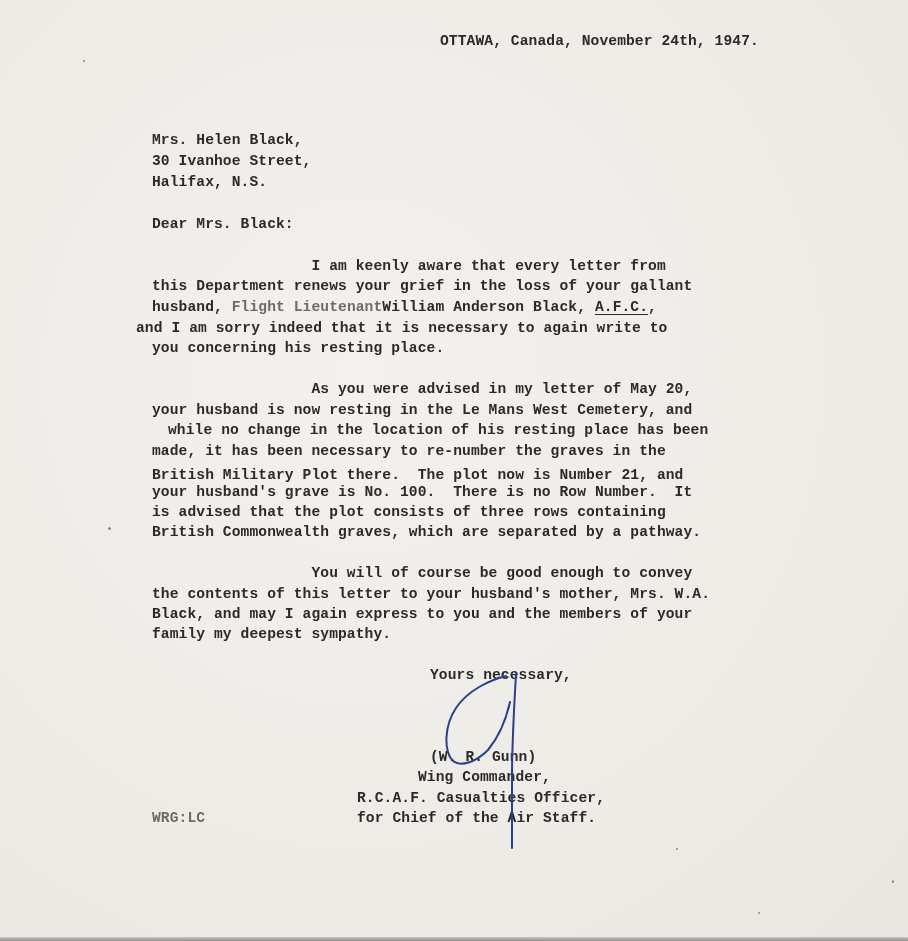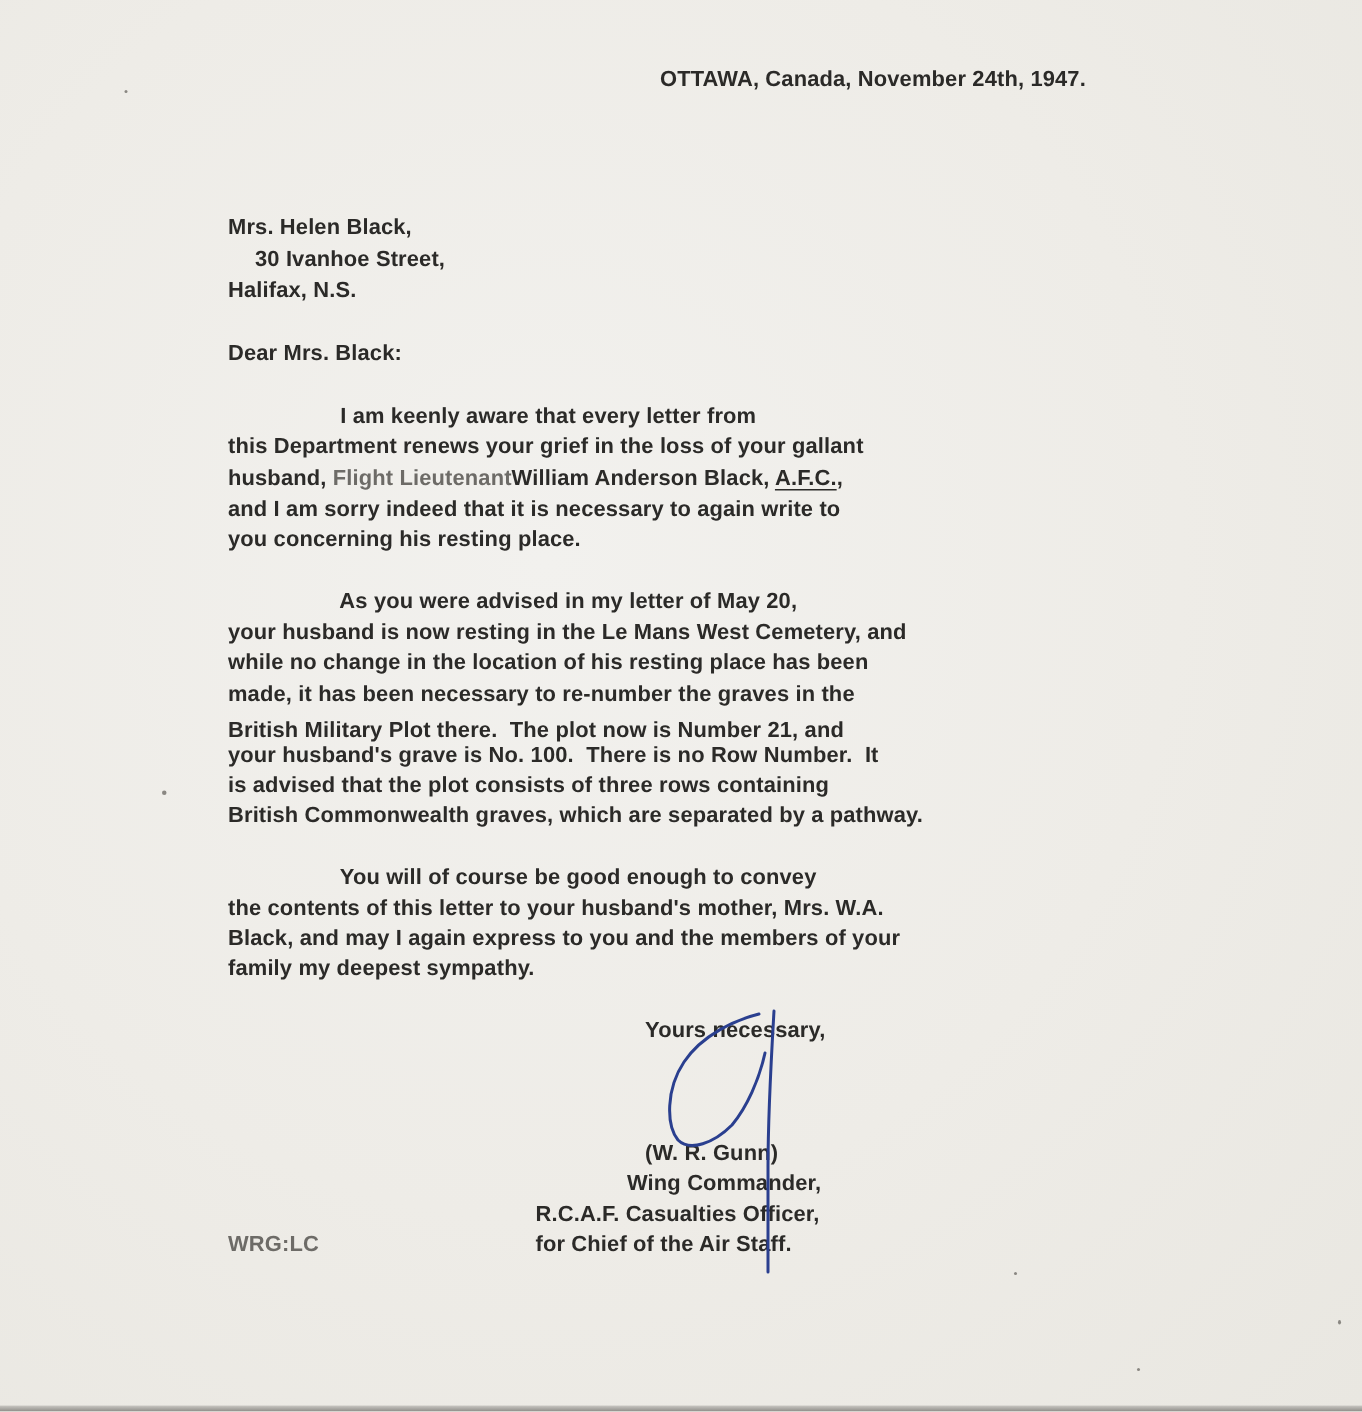"OTTAWA, Canada, November 24th, 1947." .tw { font-family: Liberation Sans, sans-serif -> Liberation Mono, monospace; margin-top: 12px -> none }
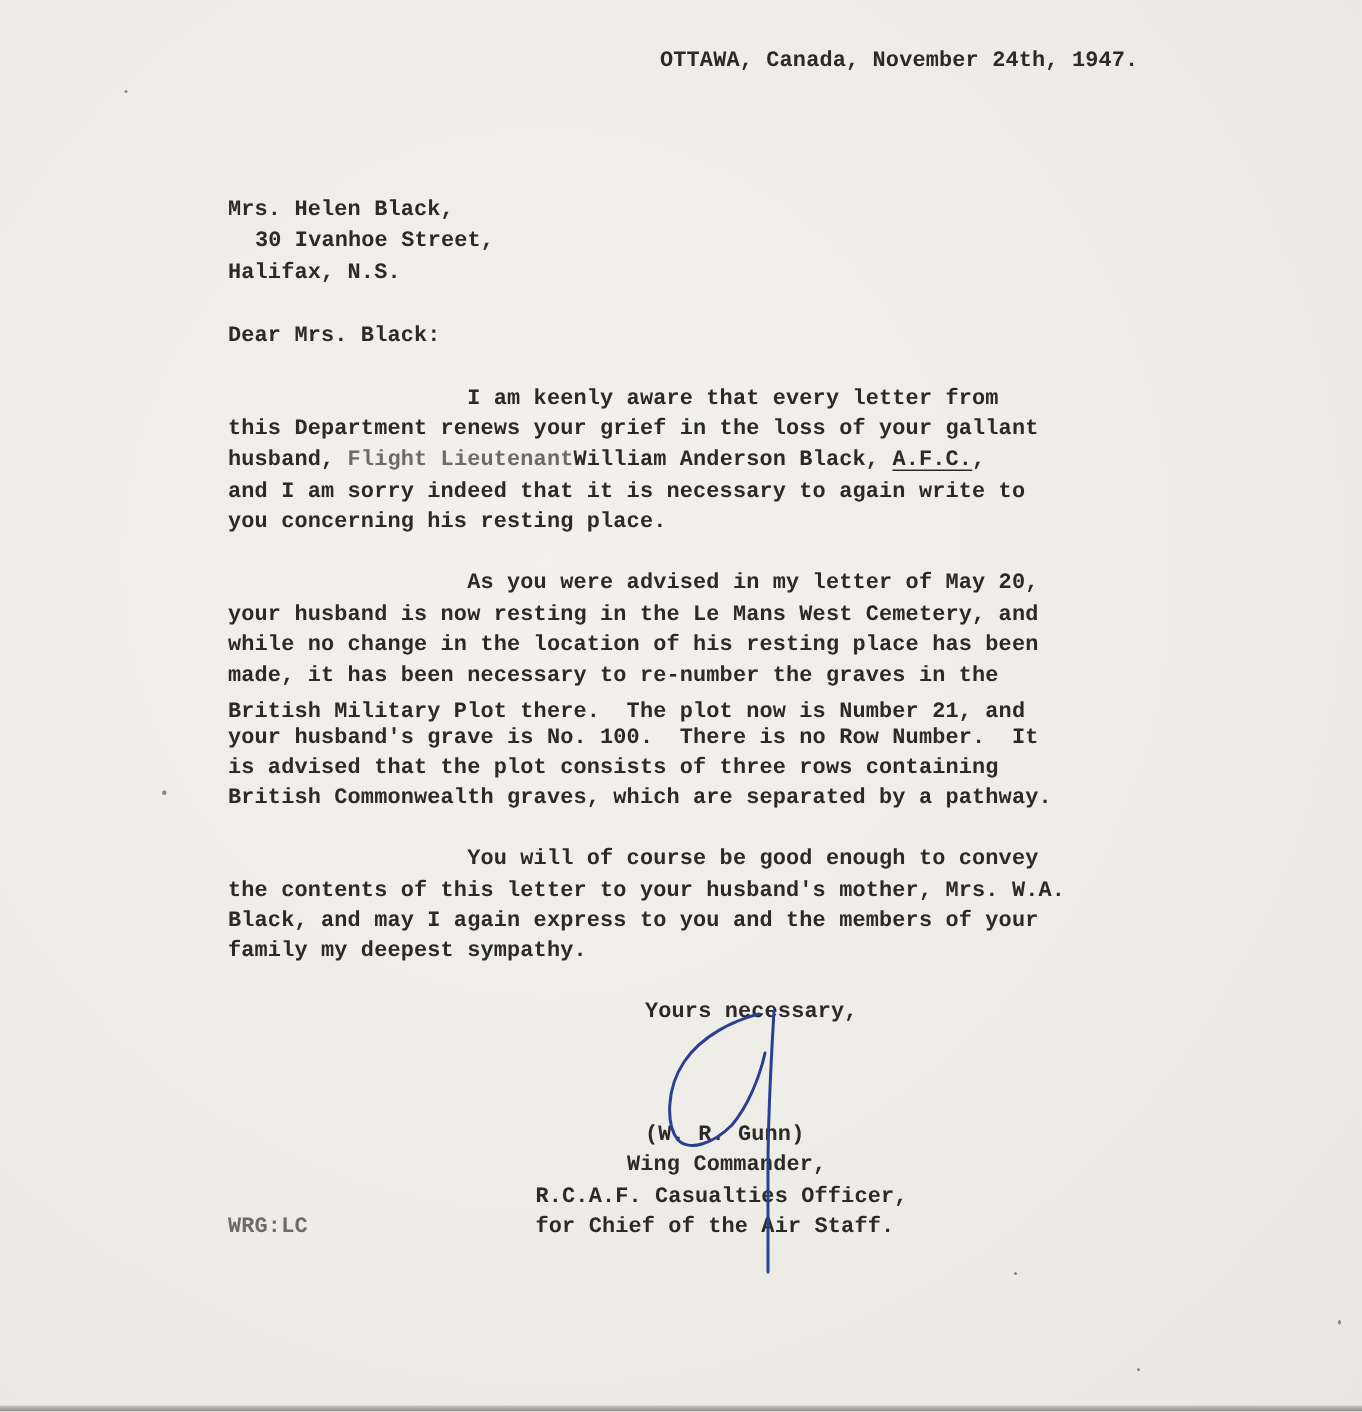"30 Ivanhoe Street," div.tw { left: 170px -> 152px }
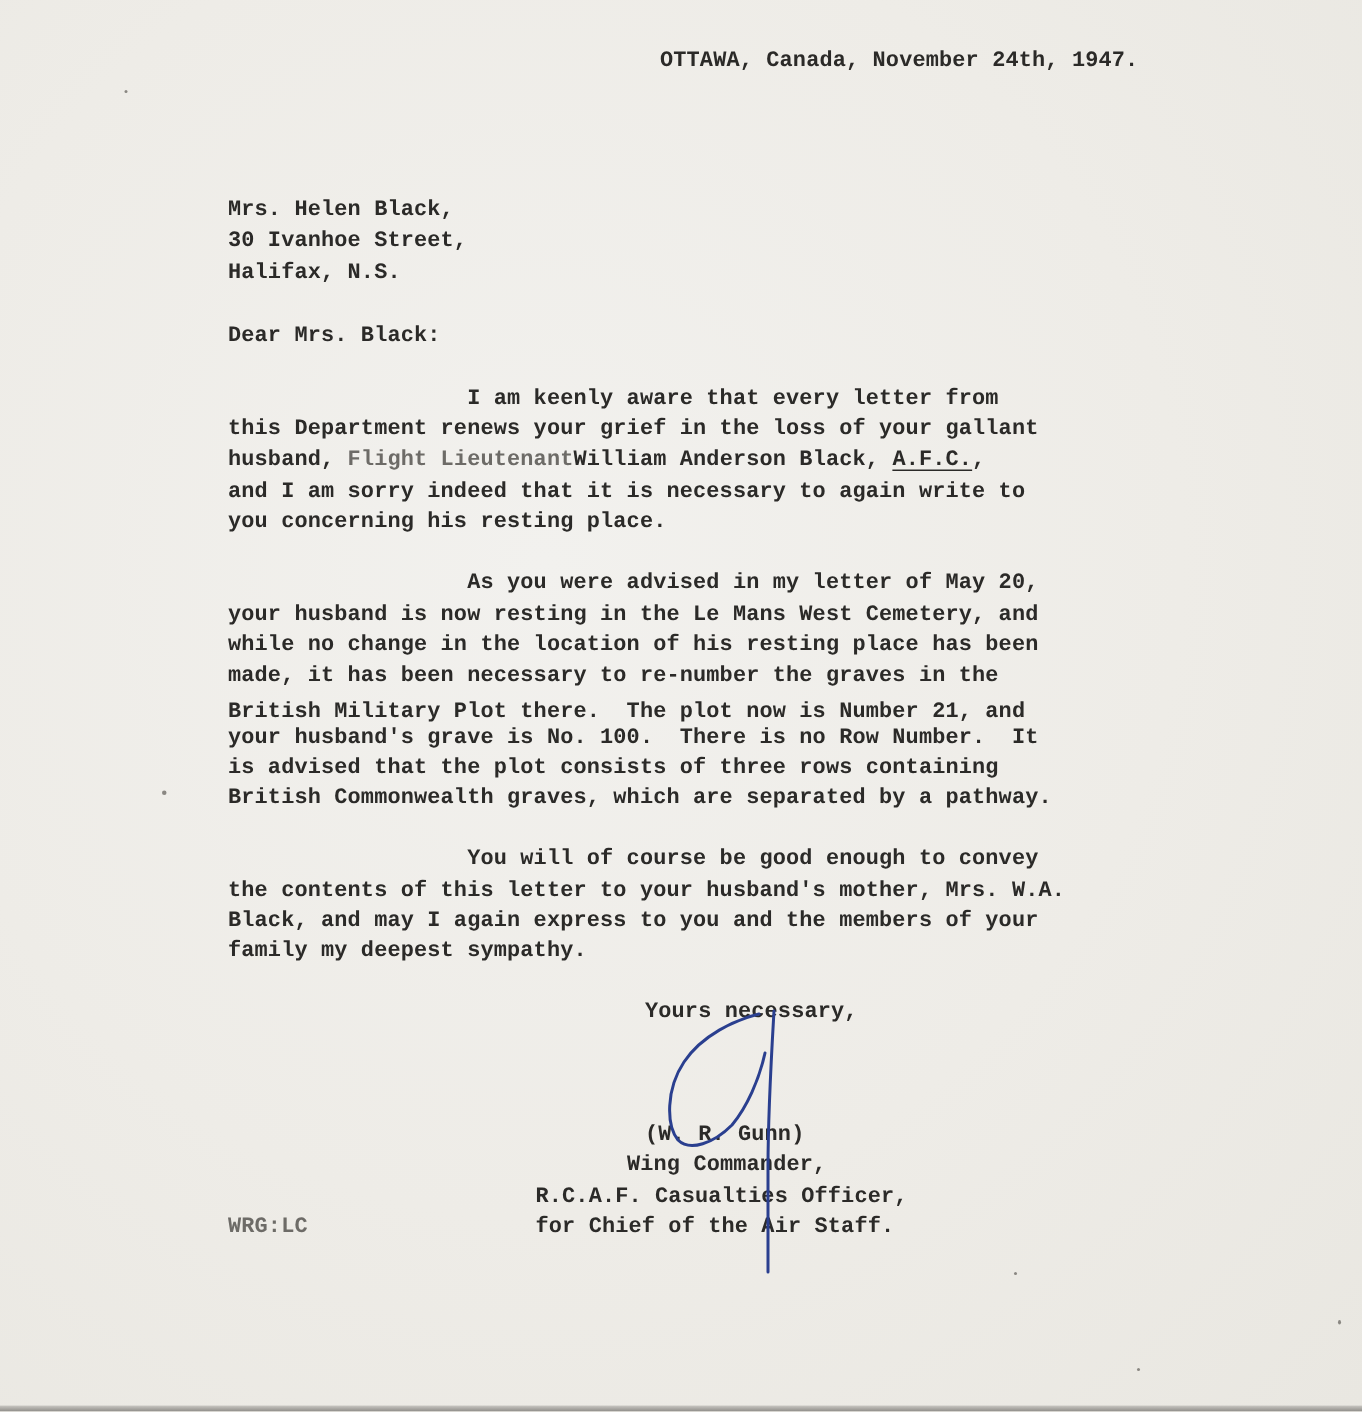"and I am sorry indeed" div.tw { left: 152px -> 136px }
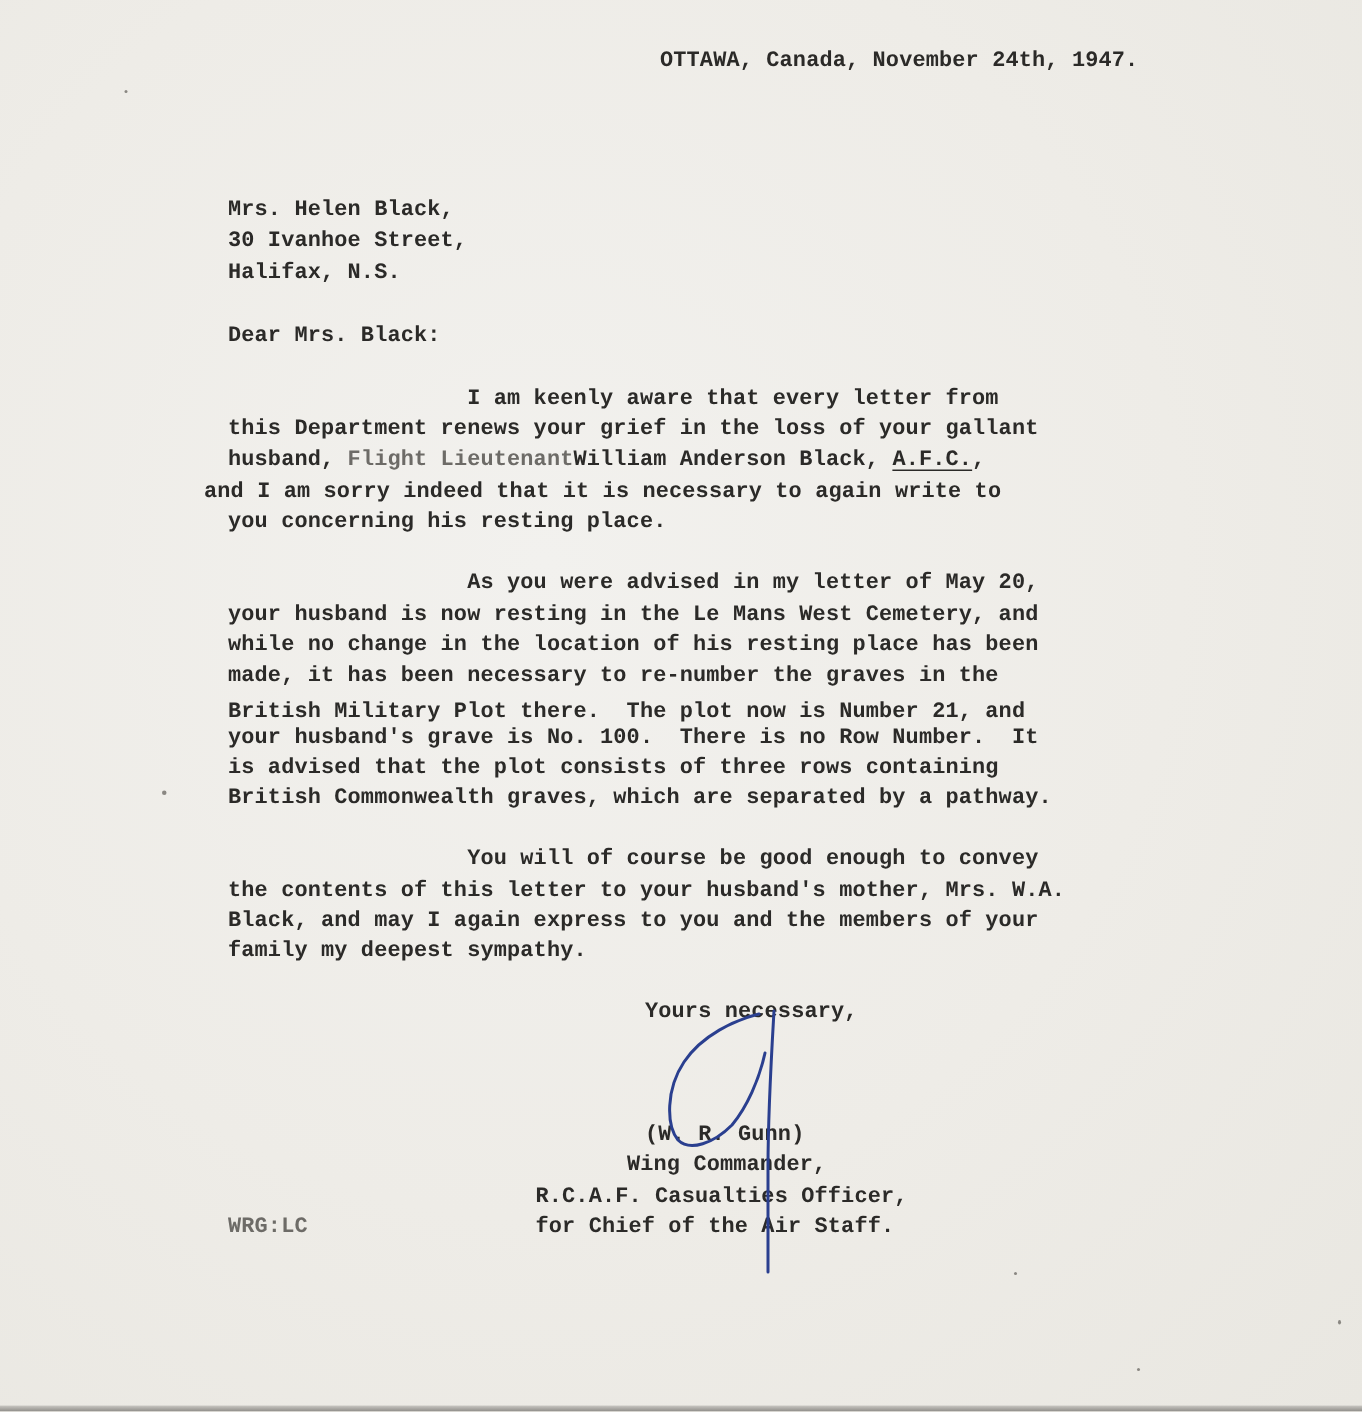"while no change in the" div.tw { left: 152px -> 168px }
